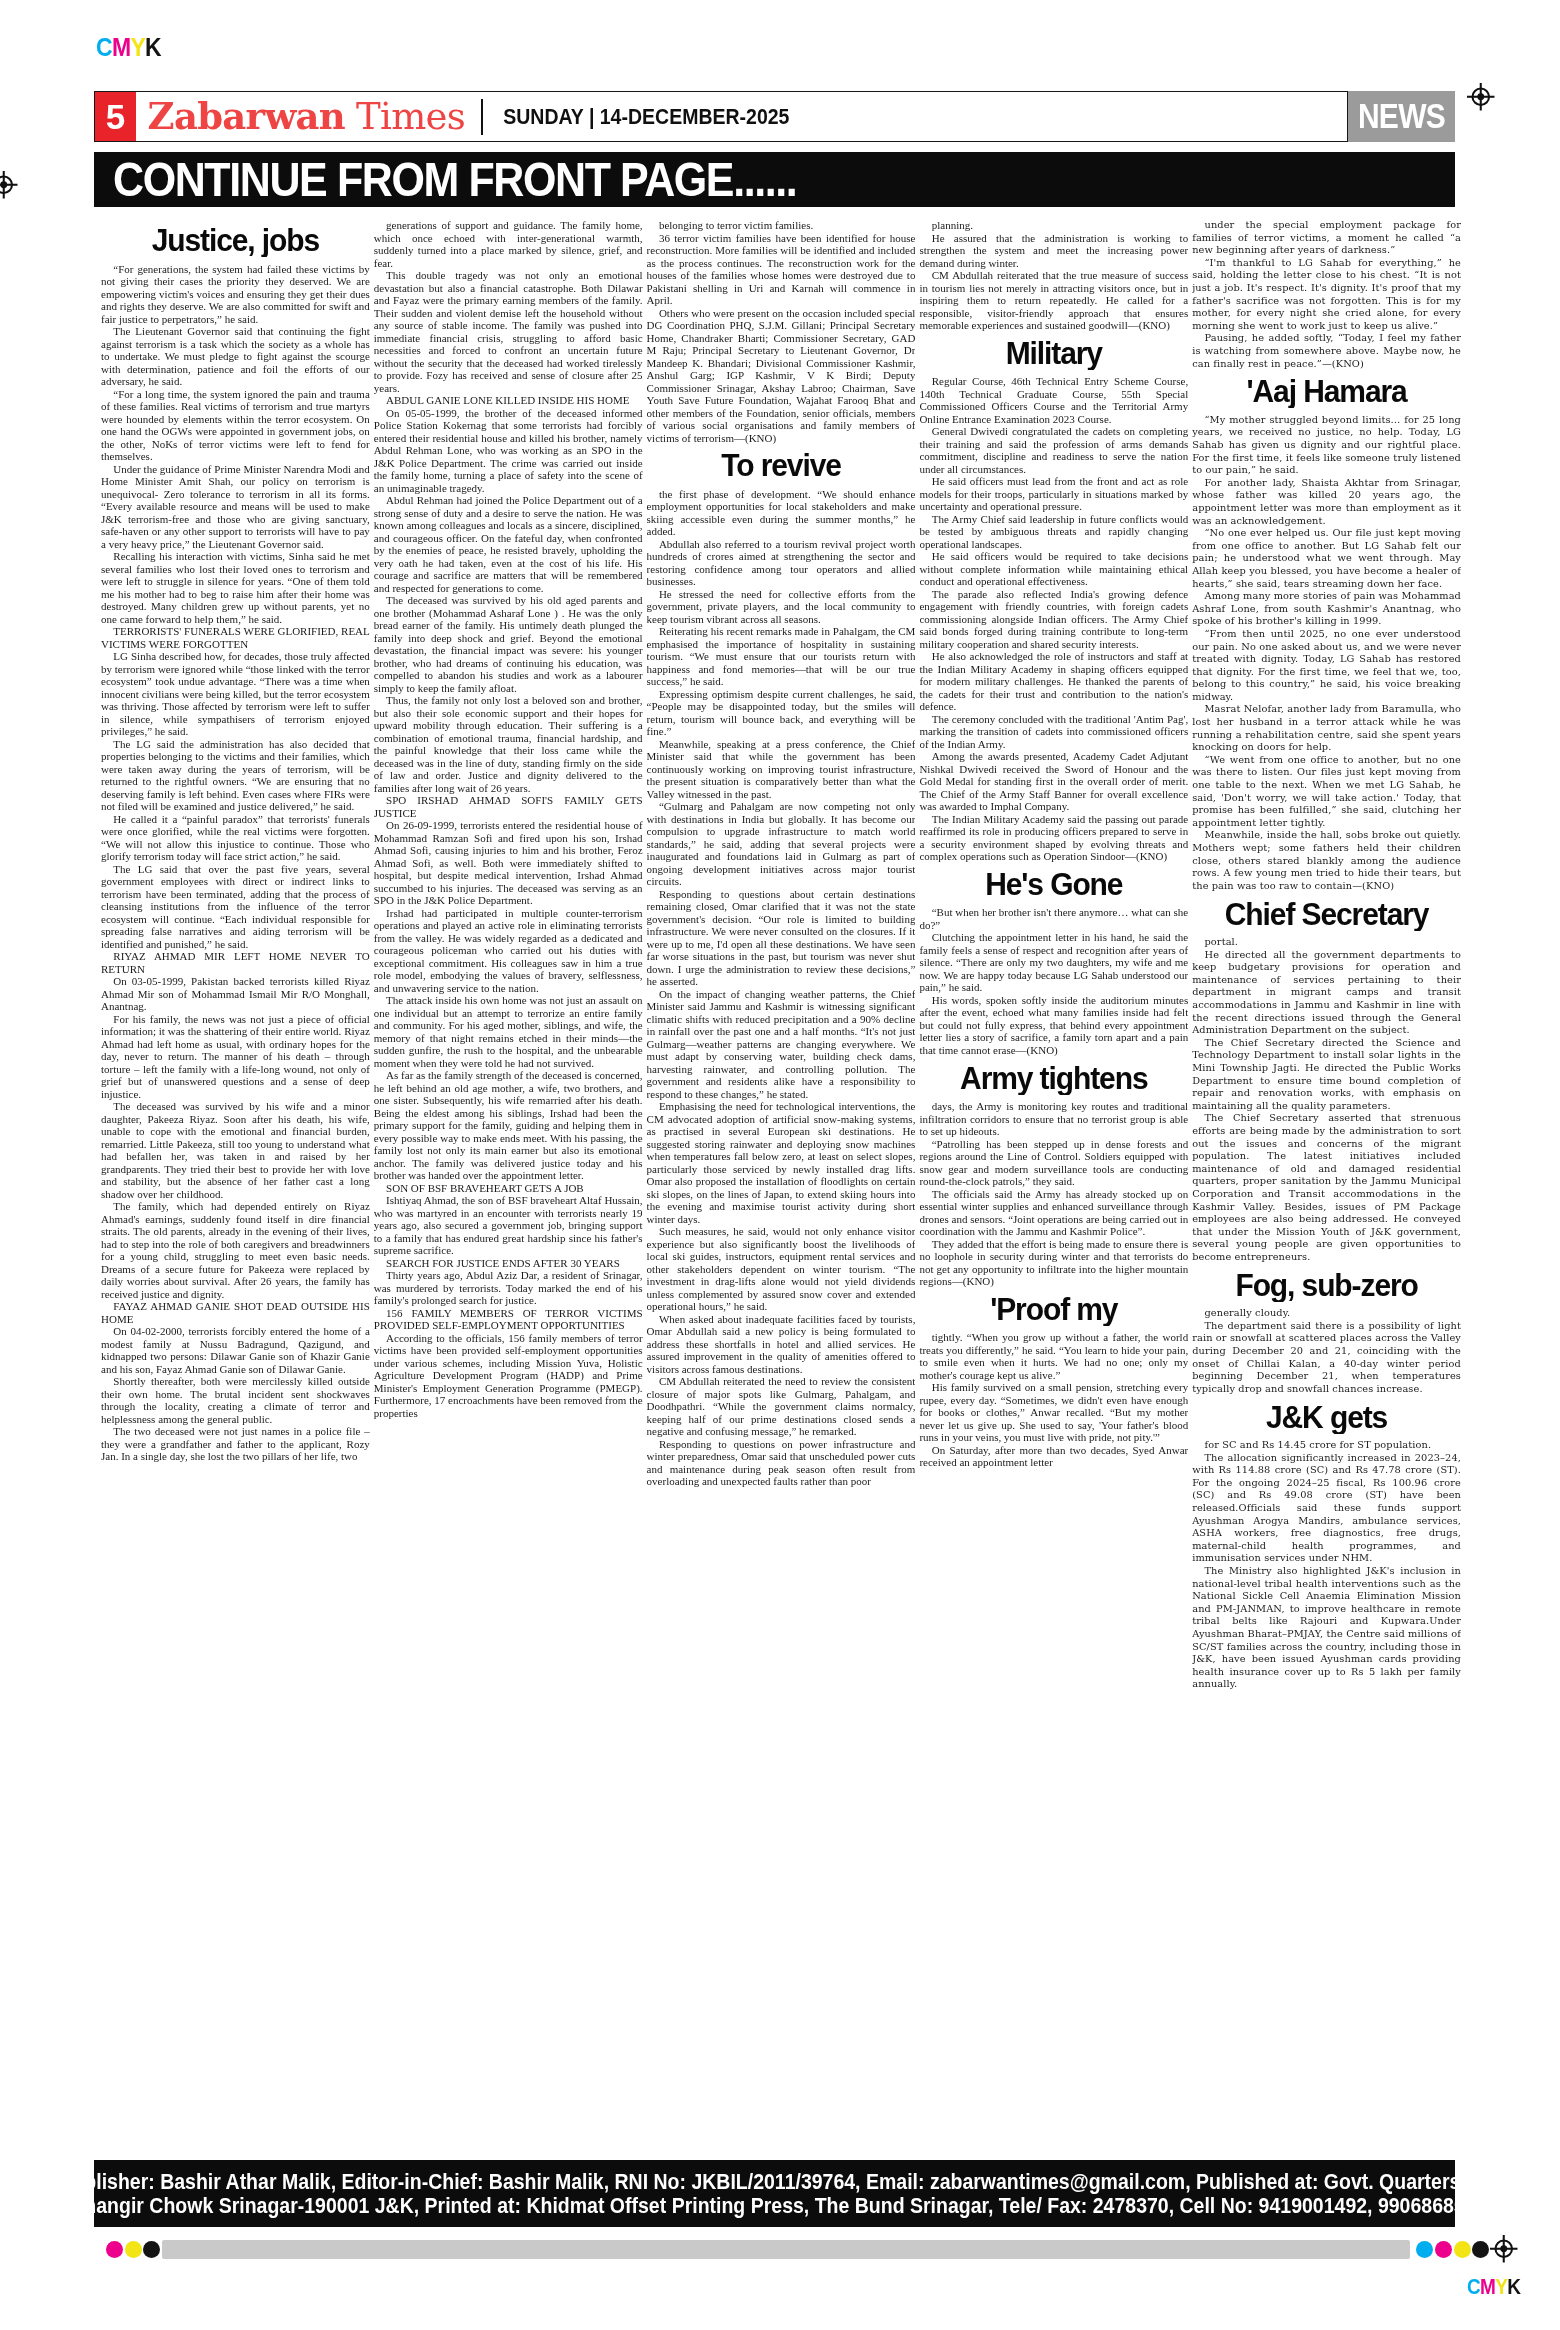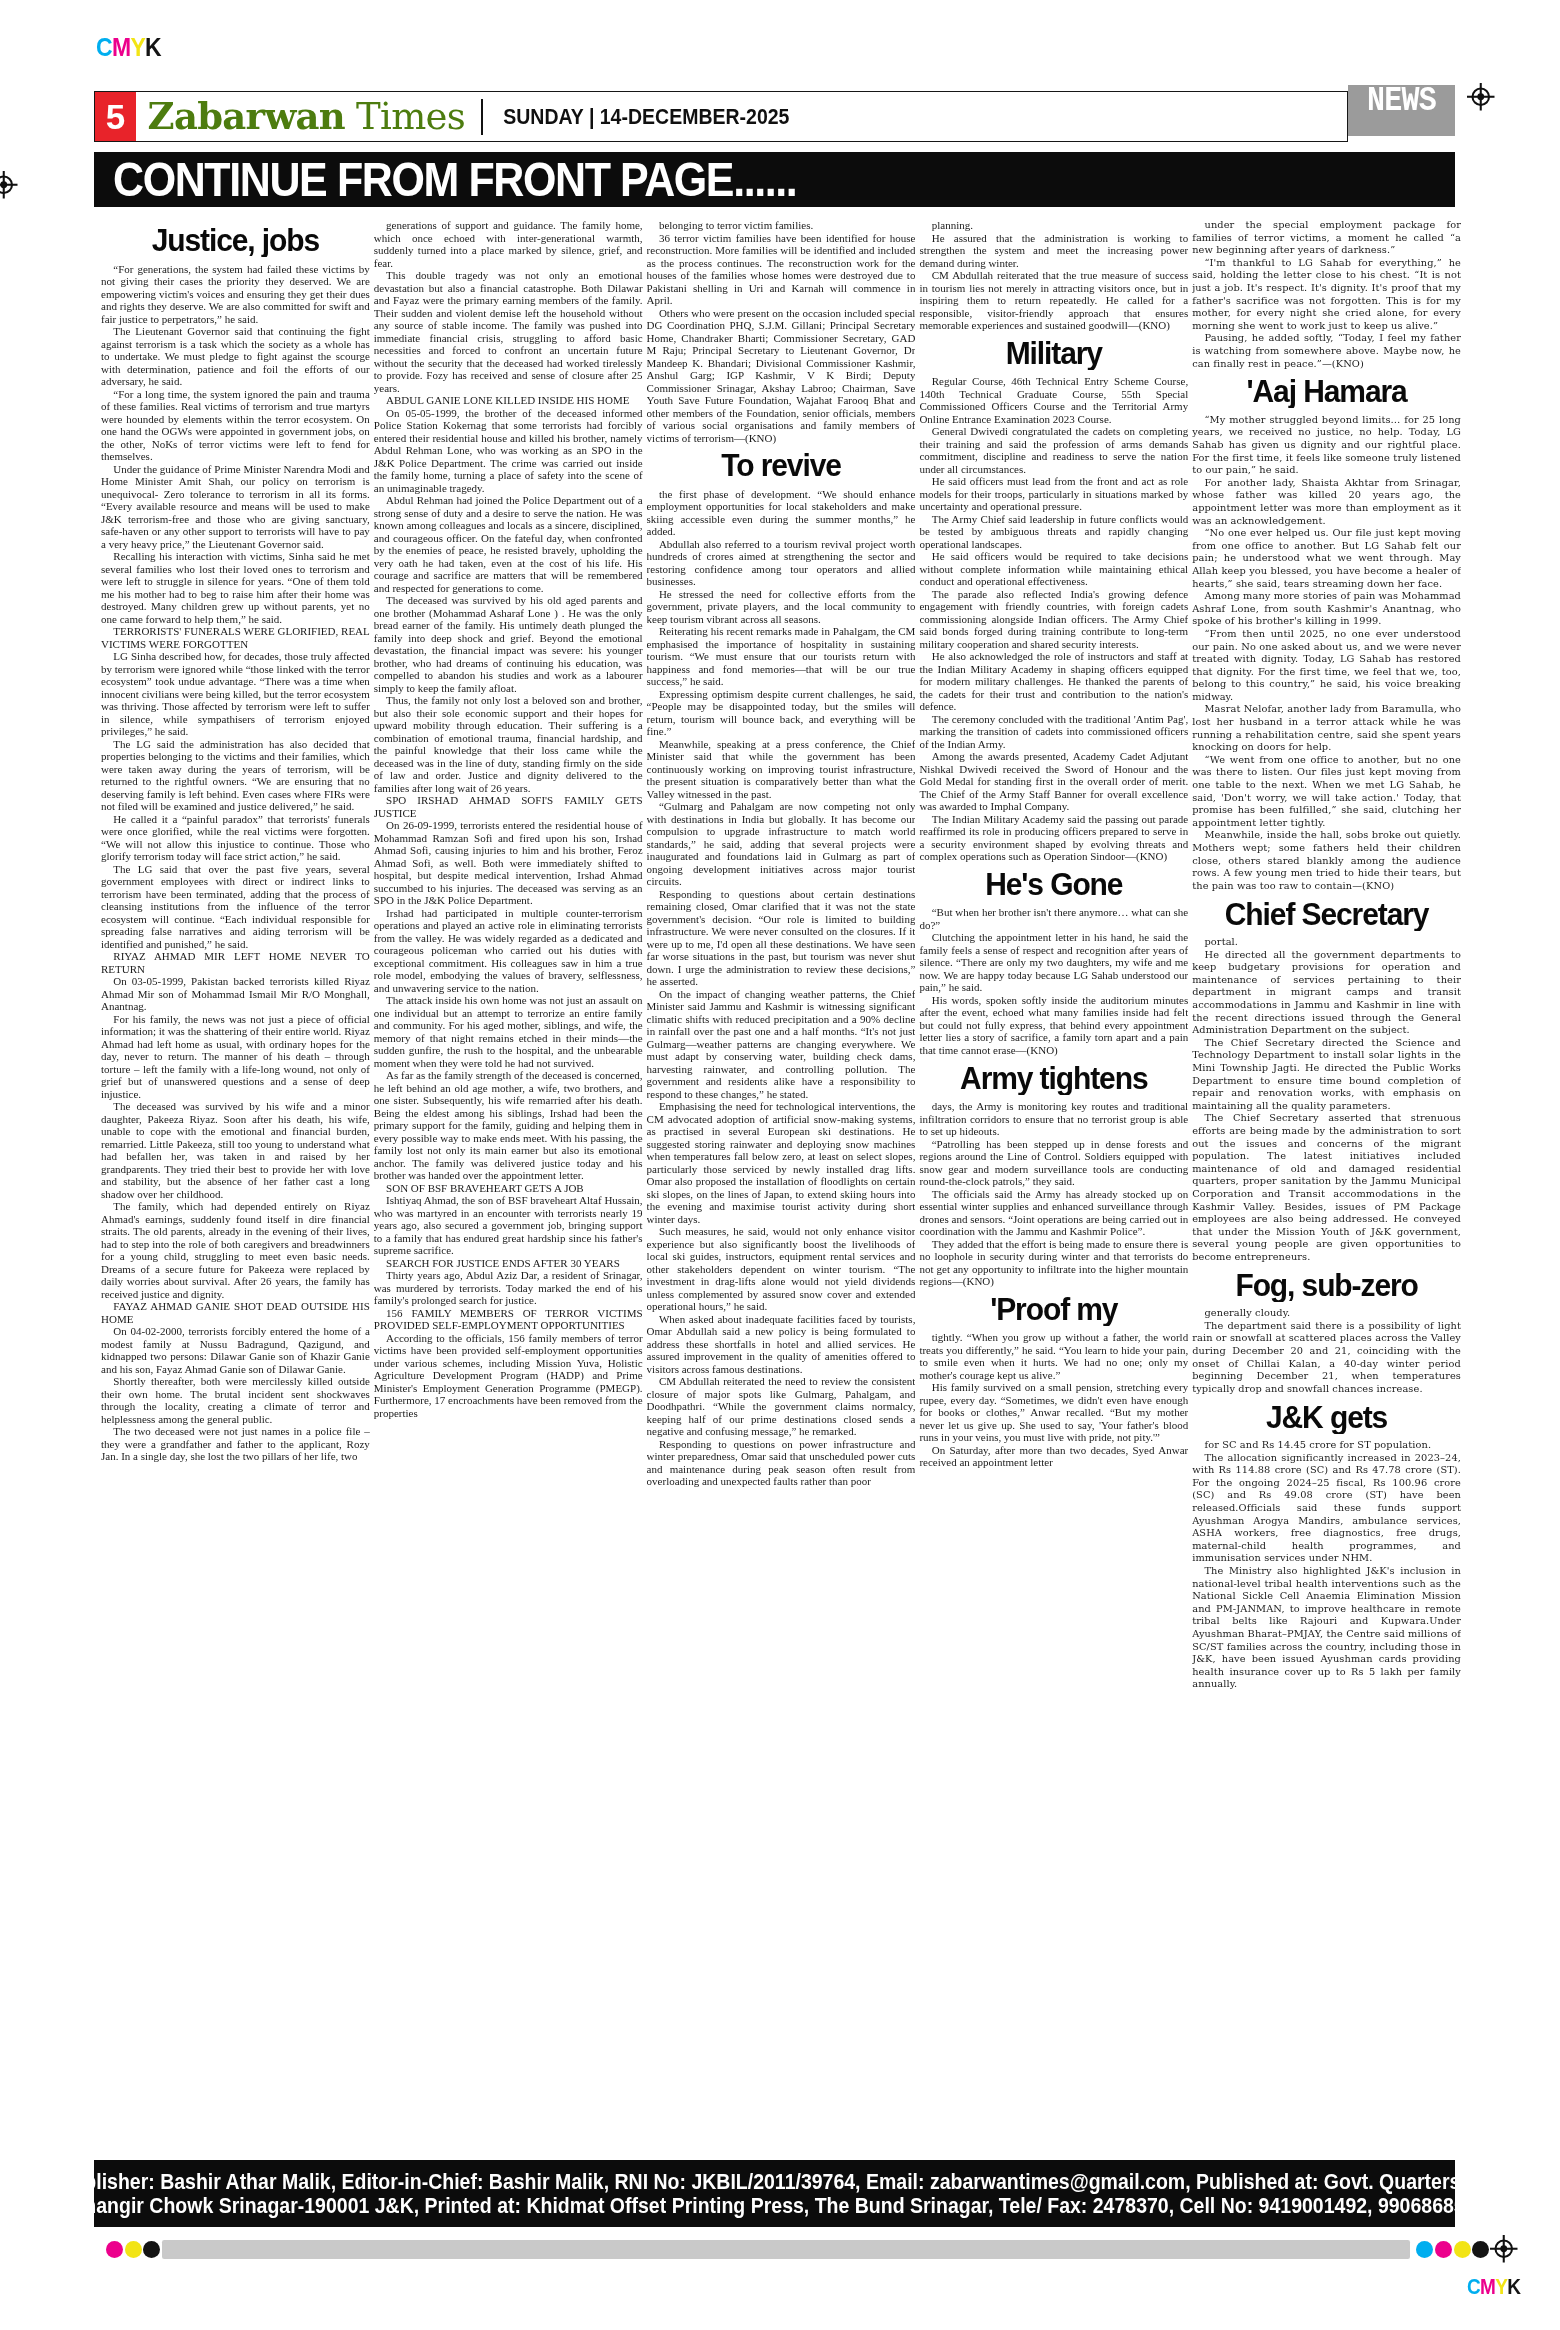"Zabarwan Times" .masthead { color: #4d7c0f -> #ef4444 }
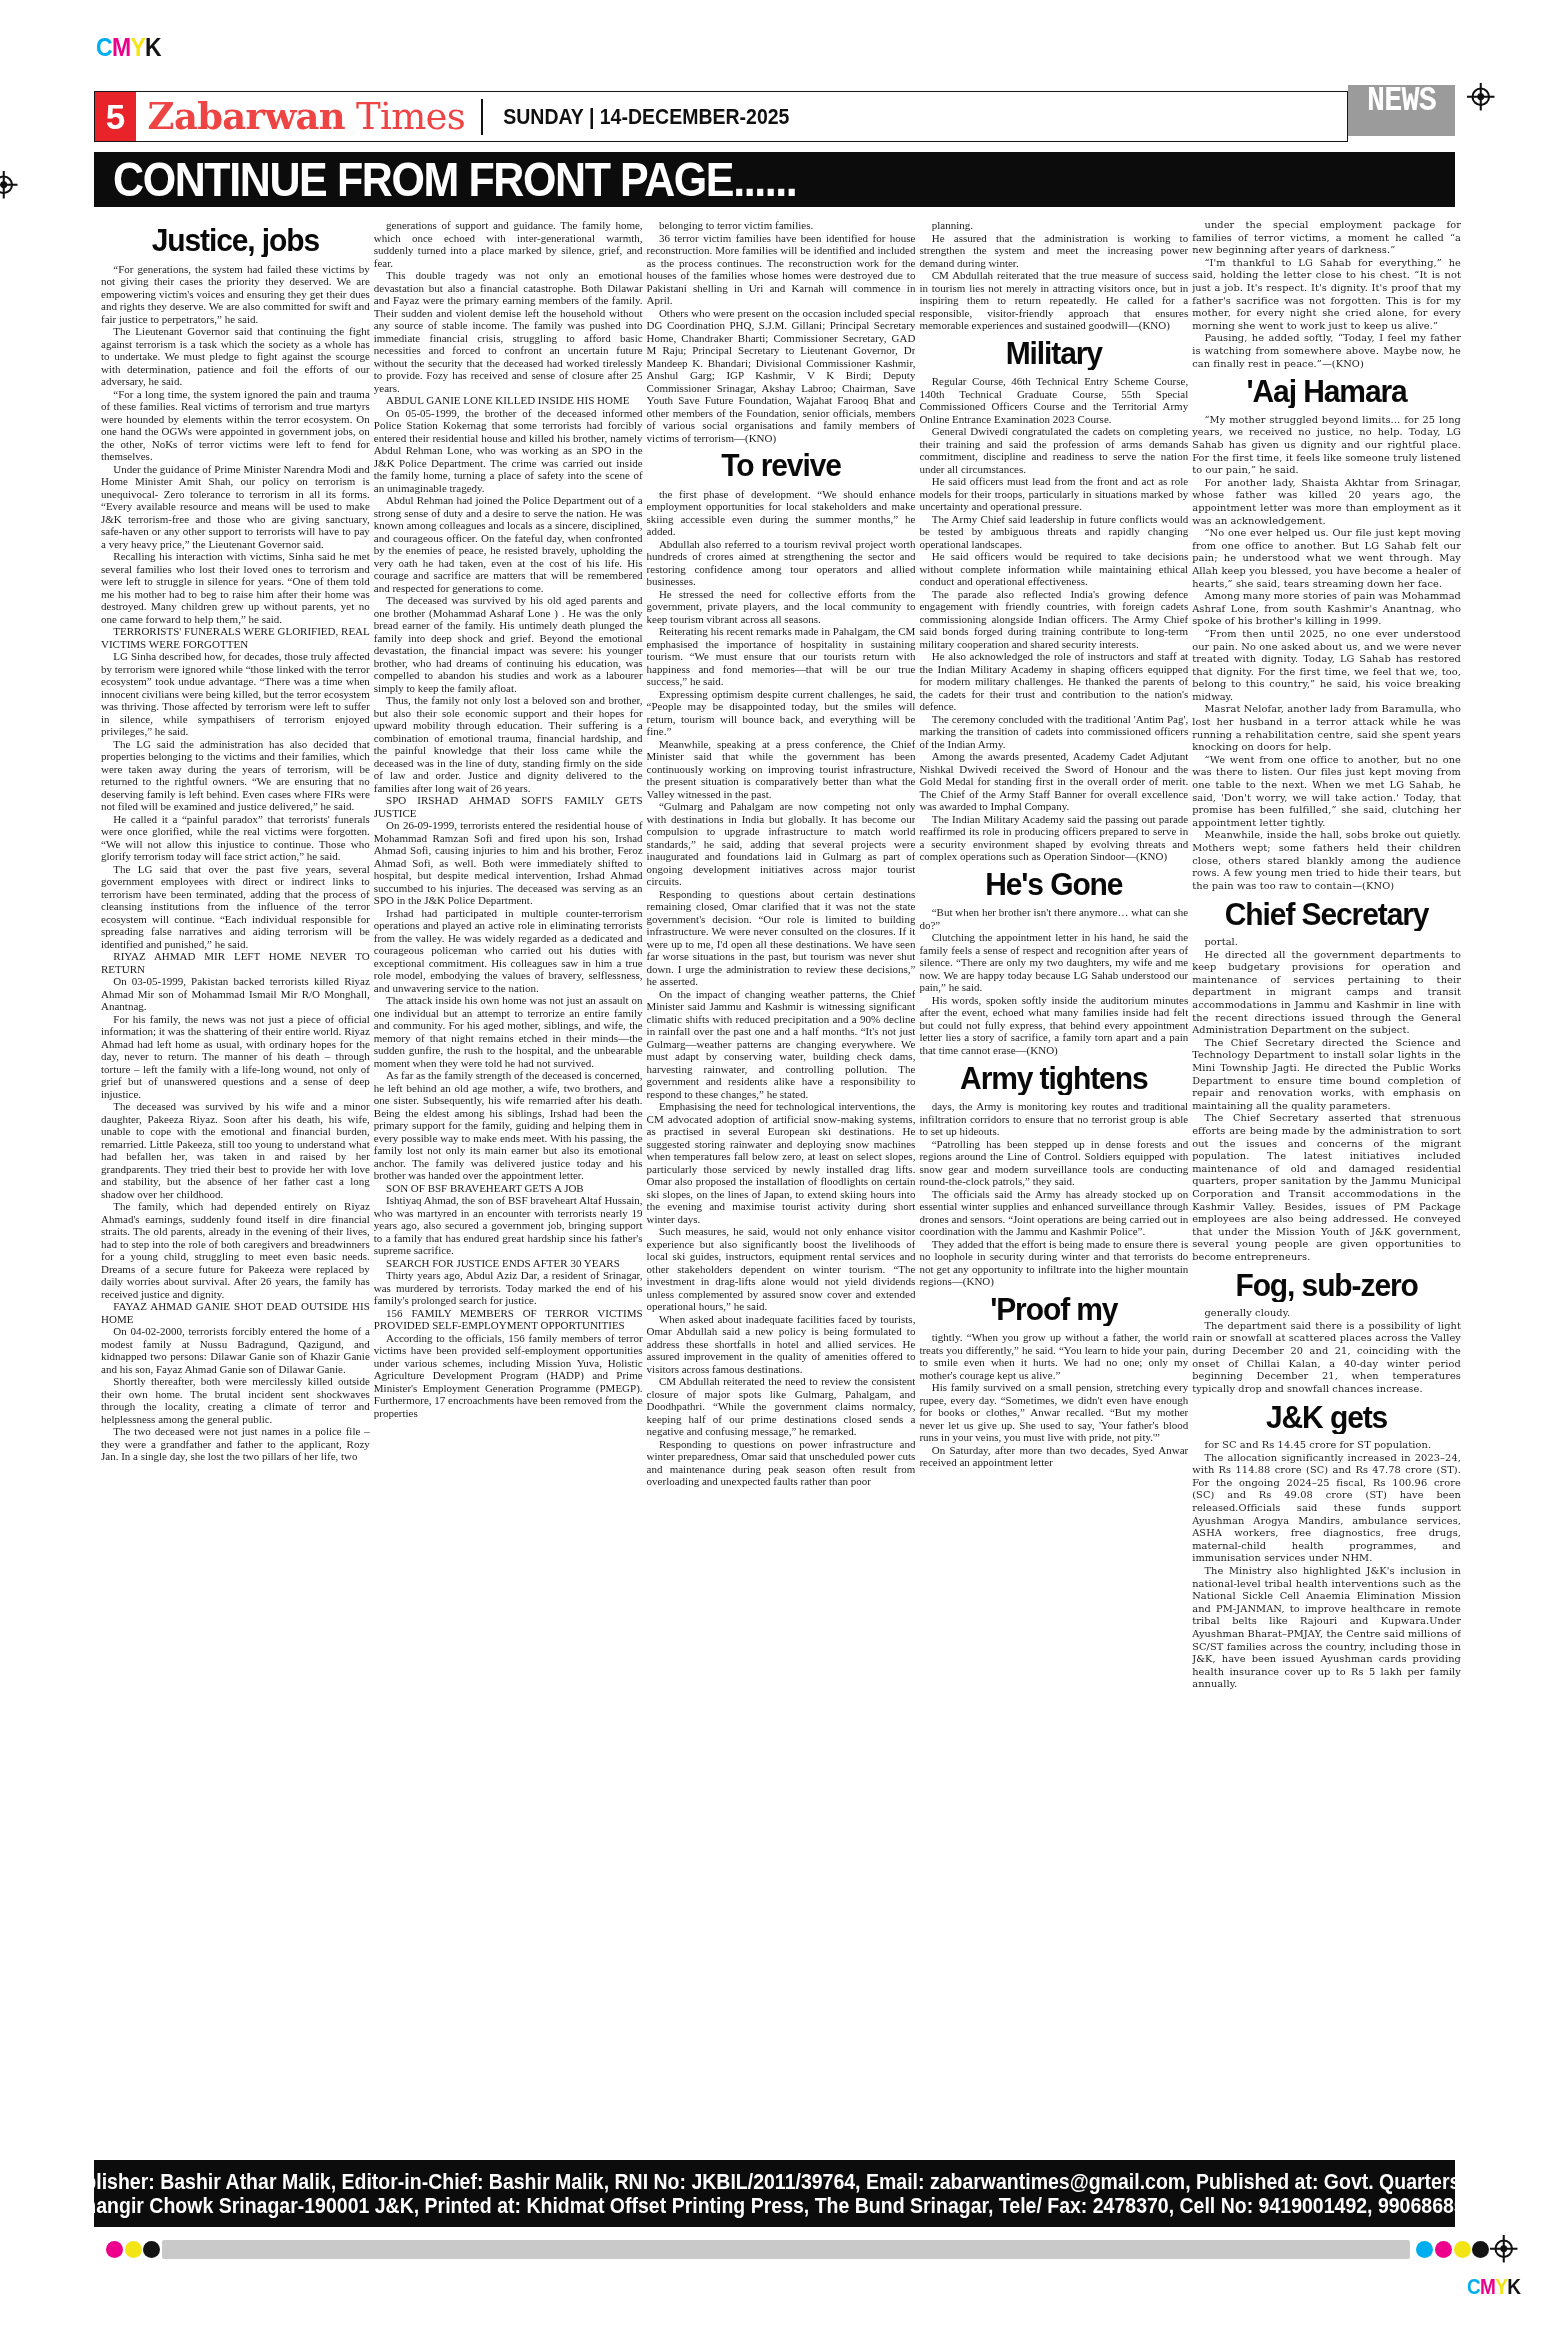"NEWS" .news-box { align-items: none -> center; font-family: Liberation Mono, monospace -> Liberation Sans, sans-serif; top: 85px -> 91px }
